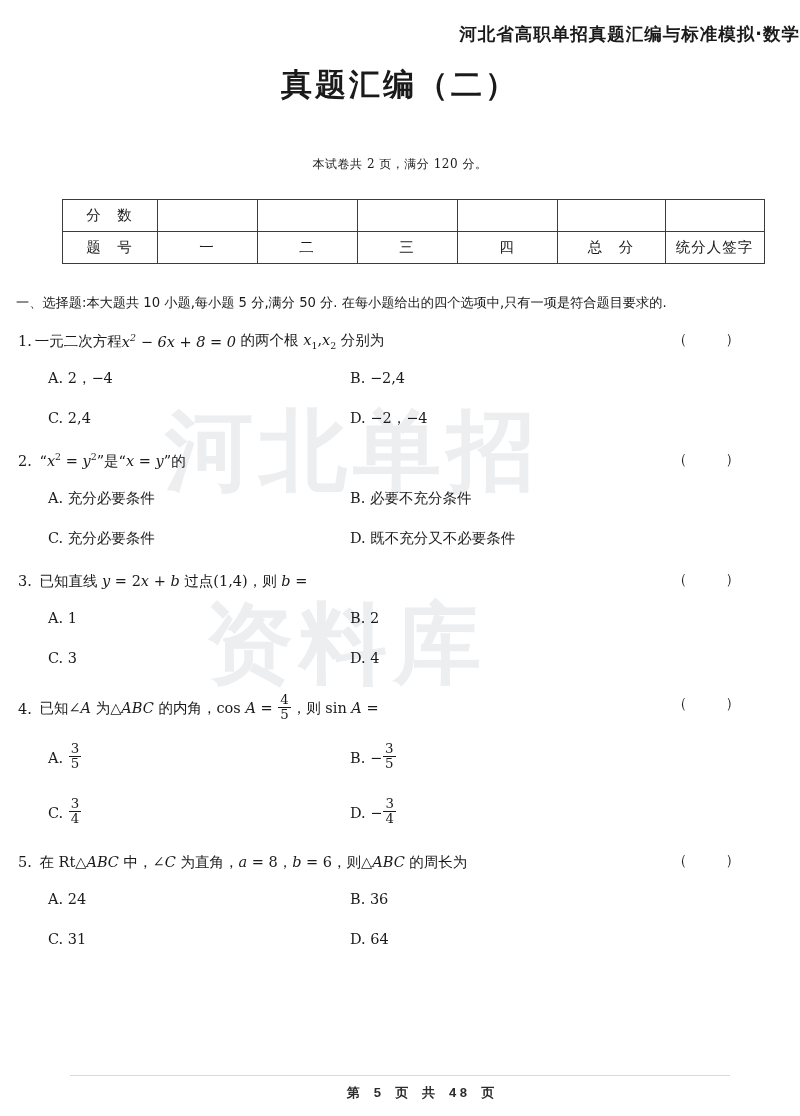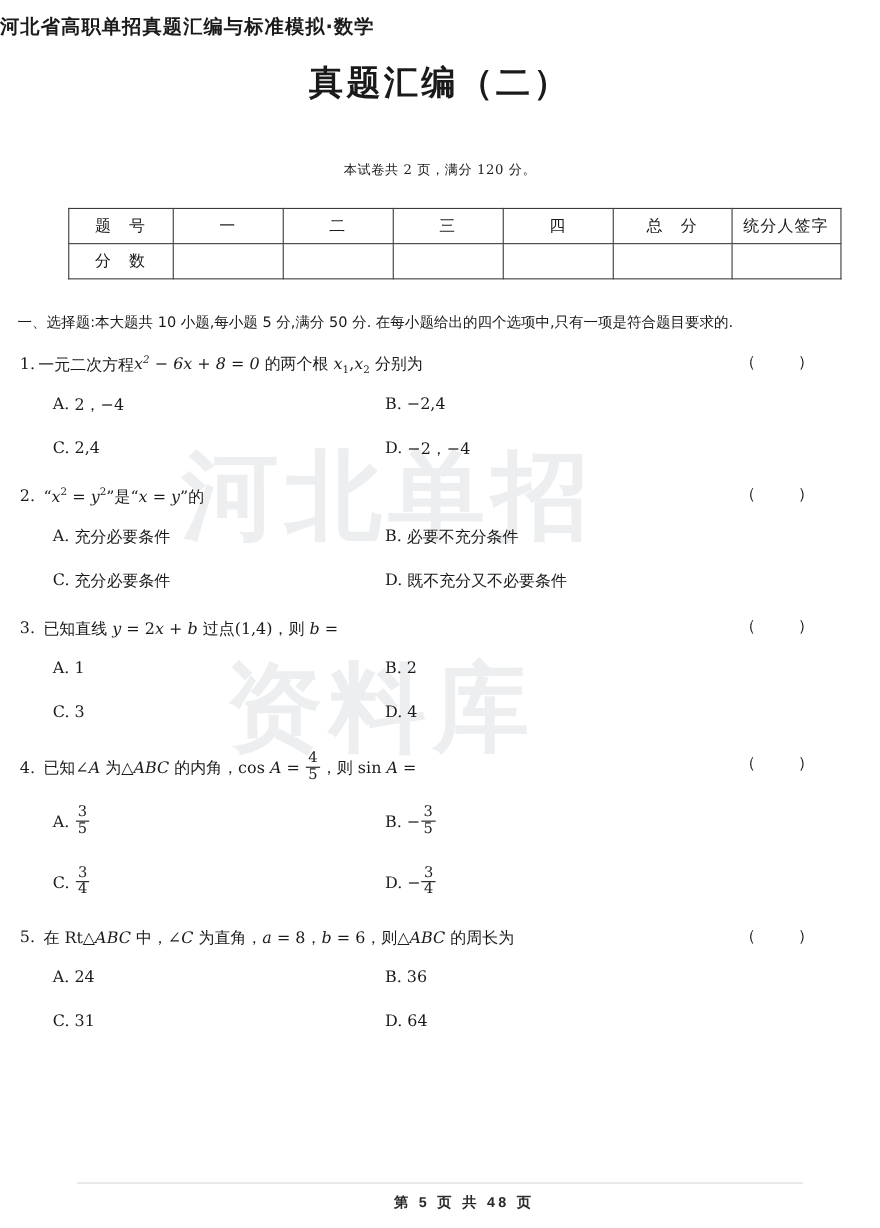"河北省高职单招真题汇编与标准模拟·数学" .doc-header { padding-top: 12px -> 22px; text-align: left -> right }
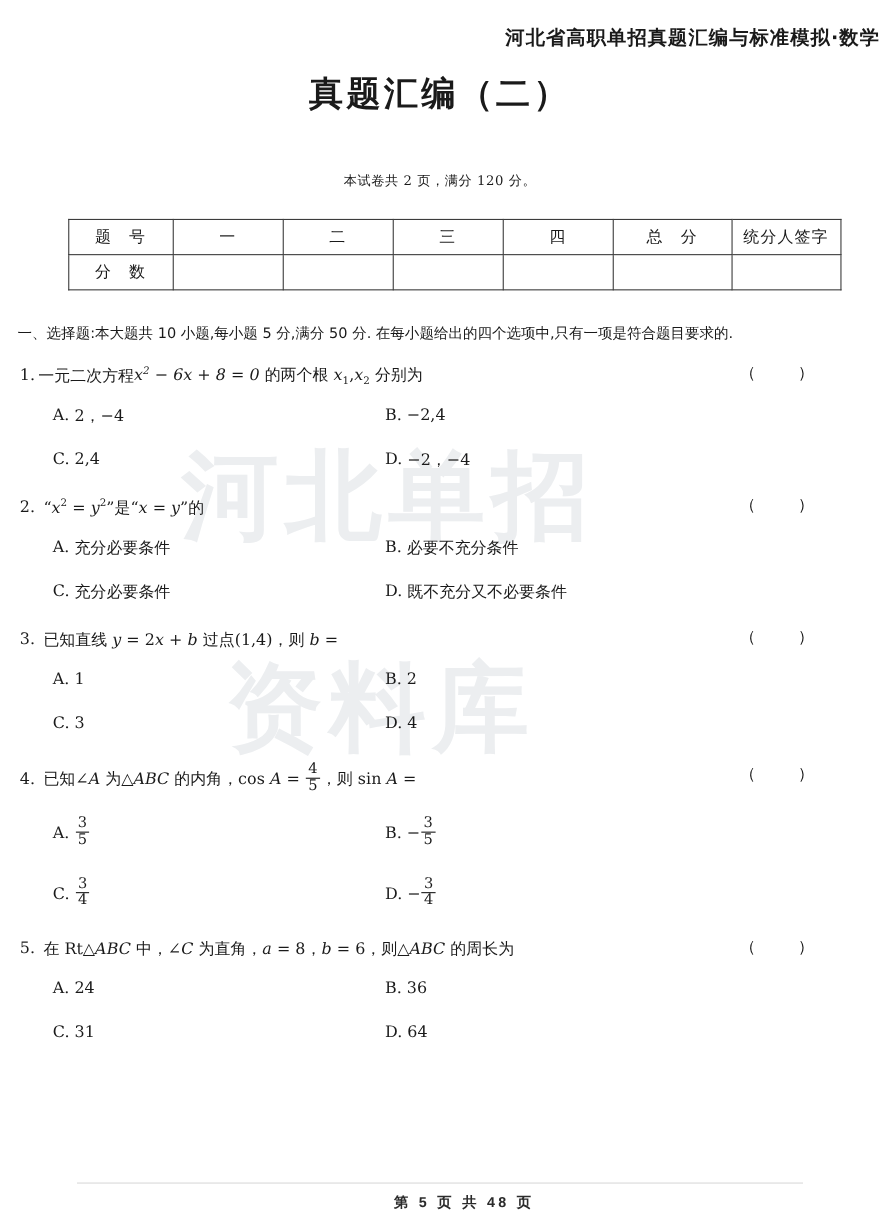"题 号" tr { order: before "分 数" -> after "分 数" }
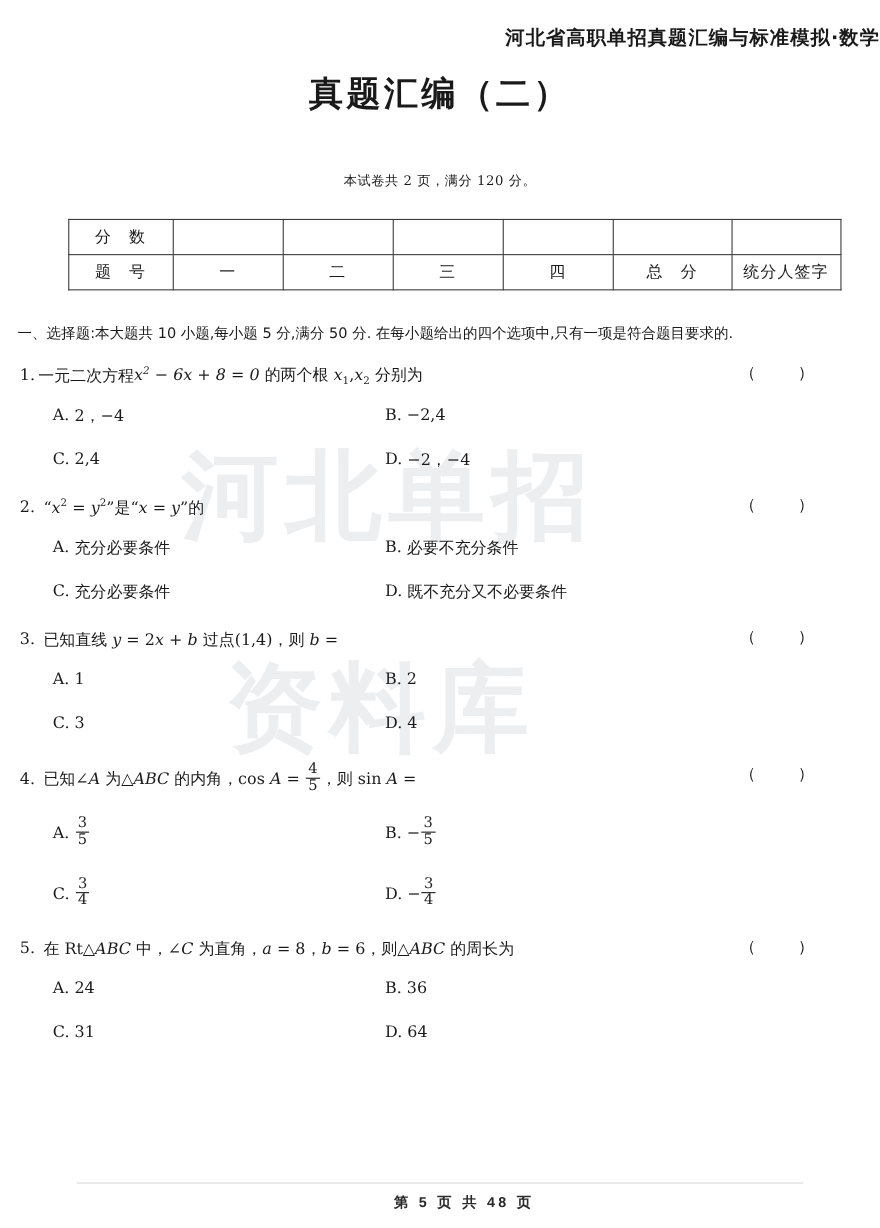"第 5 页 共 48" .footer-text { font-family: Liberation Sans, sans-serif -> Liberation Mono, monospace }
